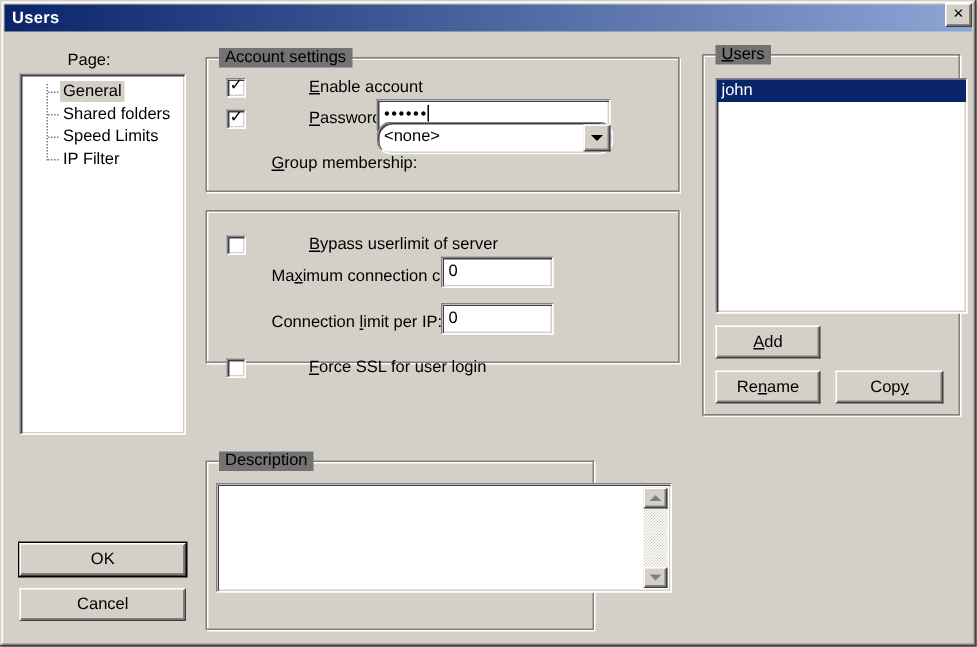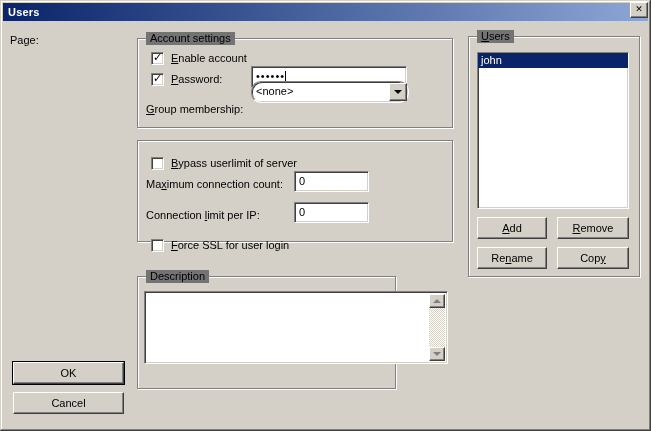"Page:" .lbl { margin-left: none -> 35px }
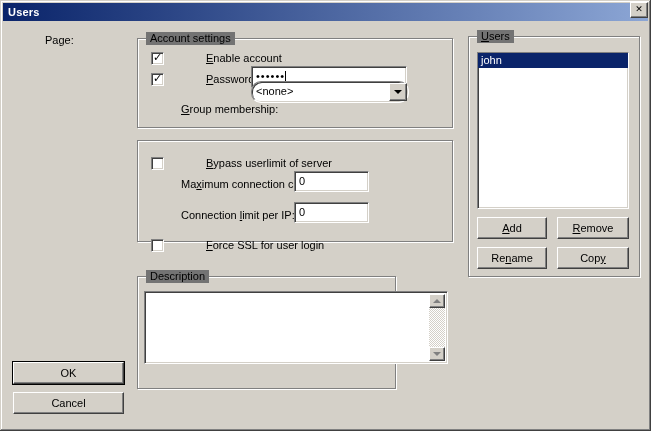"General" div.tree { html: none -> <div> <div></div> <div> <span>General</span> </div> <div> <span>Shared folders</span> </div> <div> <span>Speed Limits</span> </div> <div> <span>IP Filter</span> </div> </div> }
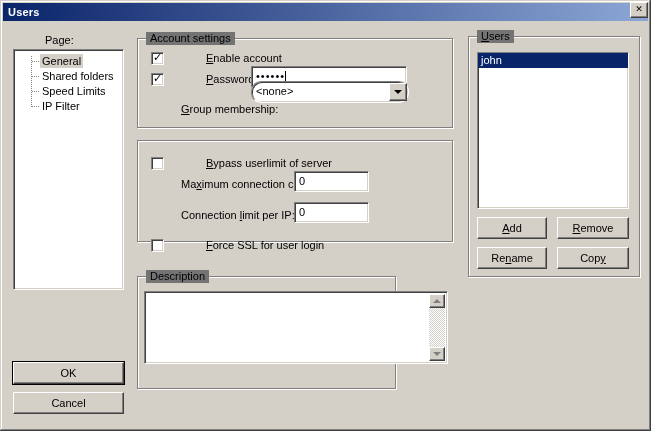"john" div.listbox { width: 152px -> 168px }
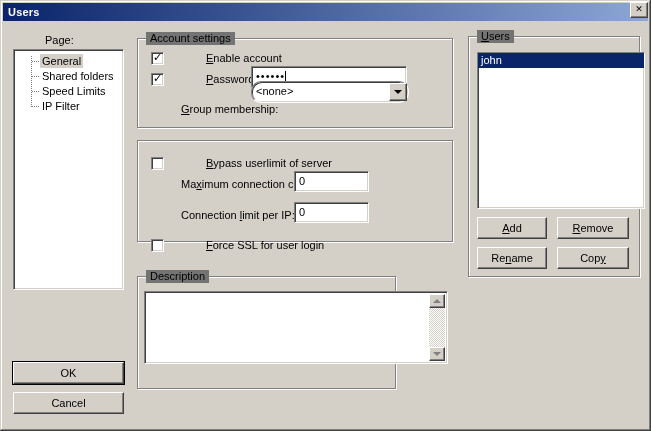"Remove" div.btn { html: <div> <span><u>R</u>emove</span> </div> -> none }
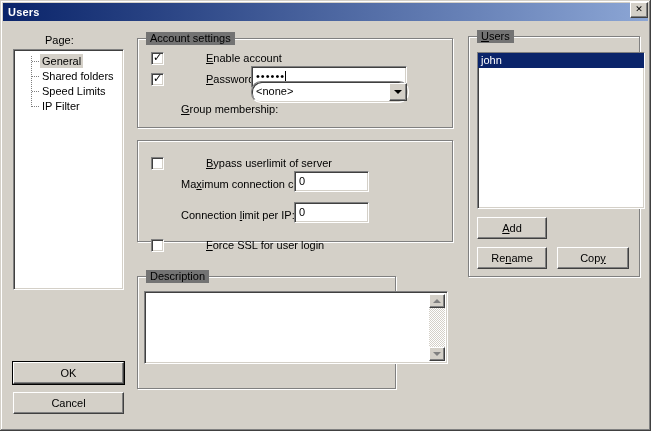"Description" div.group { top: 276px -> 307px }
